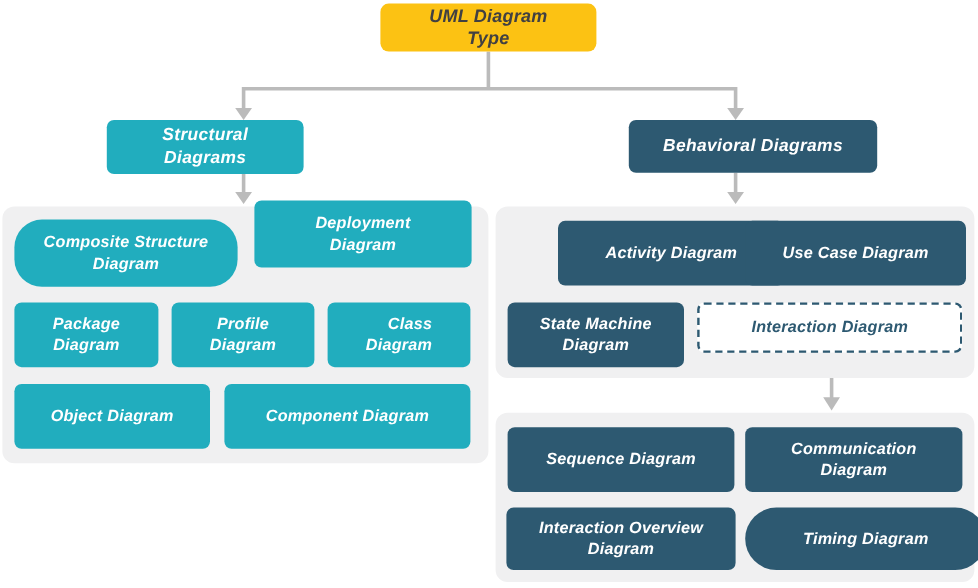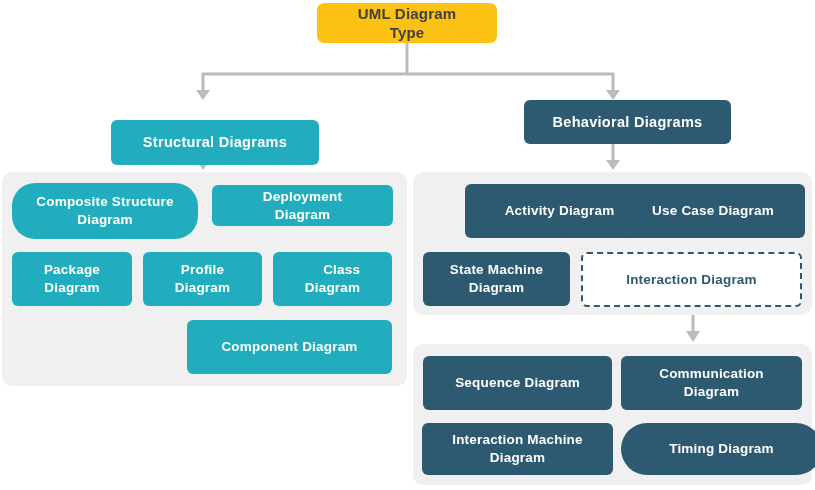"UML Diagram Type" .node { font-style: none -> italic }
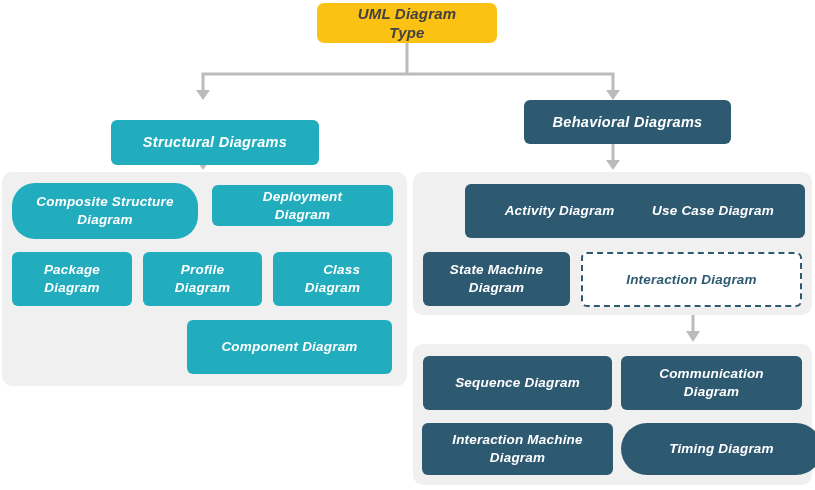"Structural Diagrams" div.node { left: 111px -> 89px; margin-top: 20px -> none; width: 208px -> 164px }
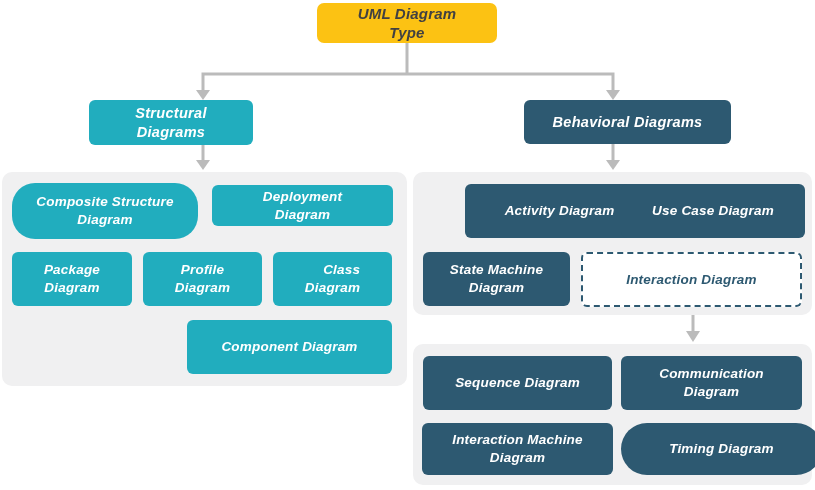"Deployment Diagram" div.node { height: 41px -> 56px; top: 185px -> 167px }
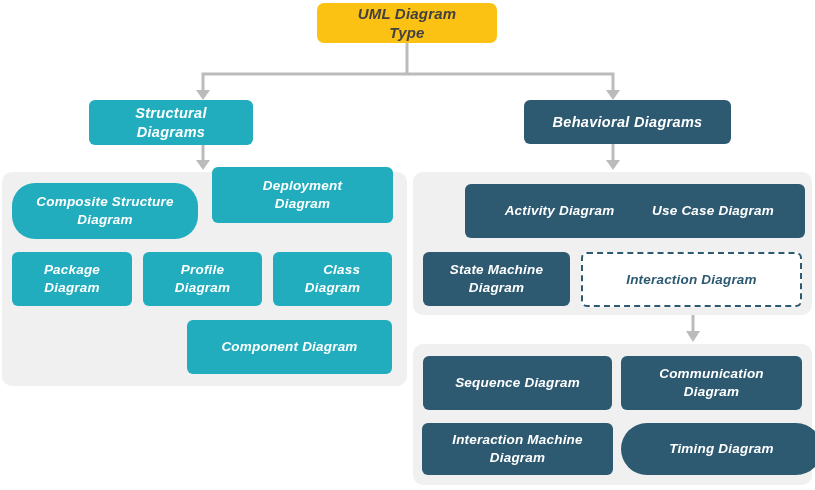"Interaction Diagram" div.node { height: 55px -> 42px }
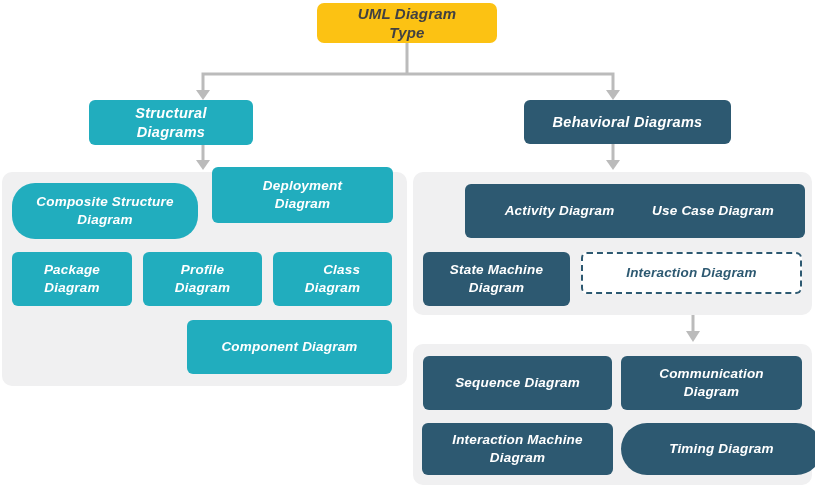"Object Diagram" div.node { html: none -> <div>Object Diagram</div> }
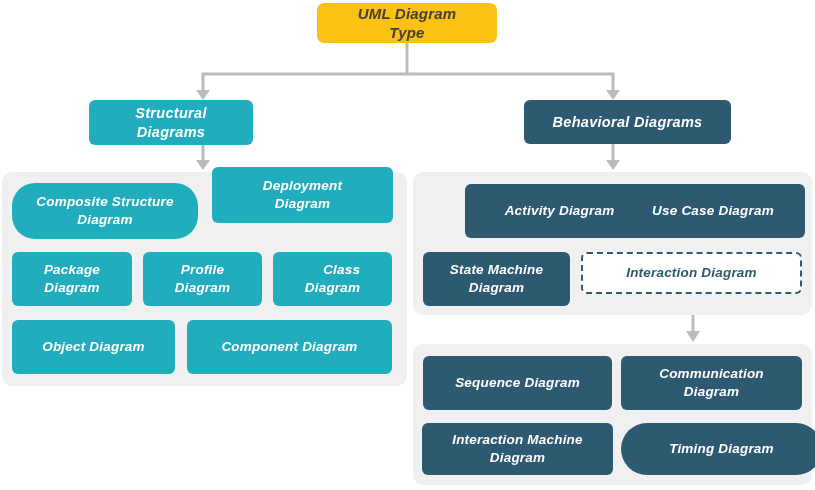"Interaction Machine" div.node { text: Machine -> Overview }
